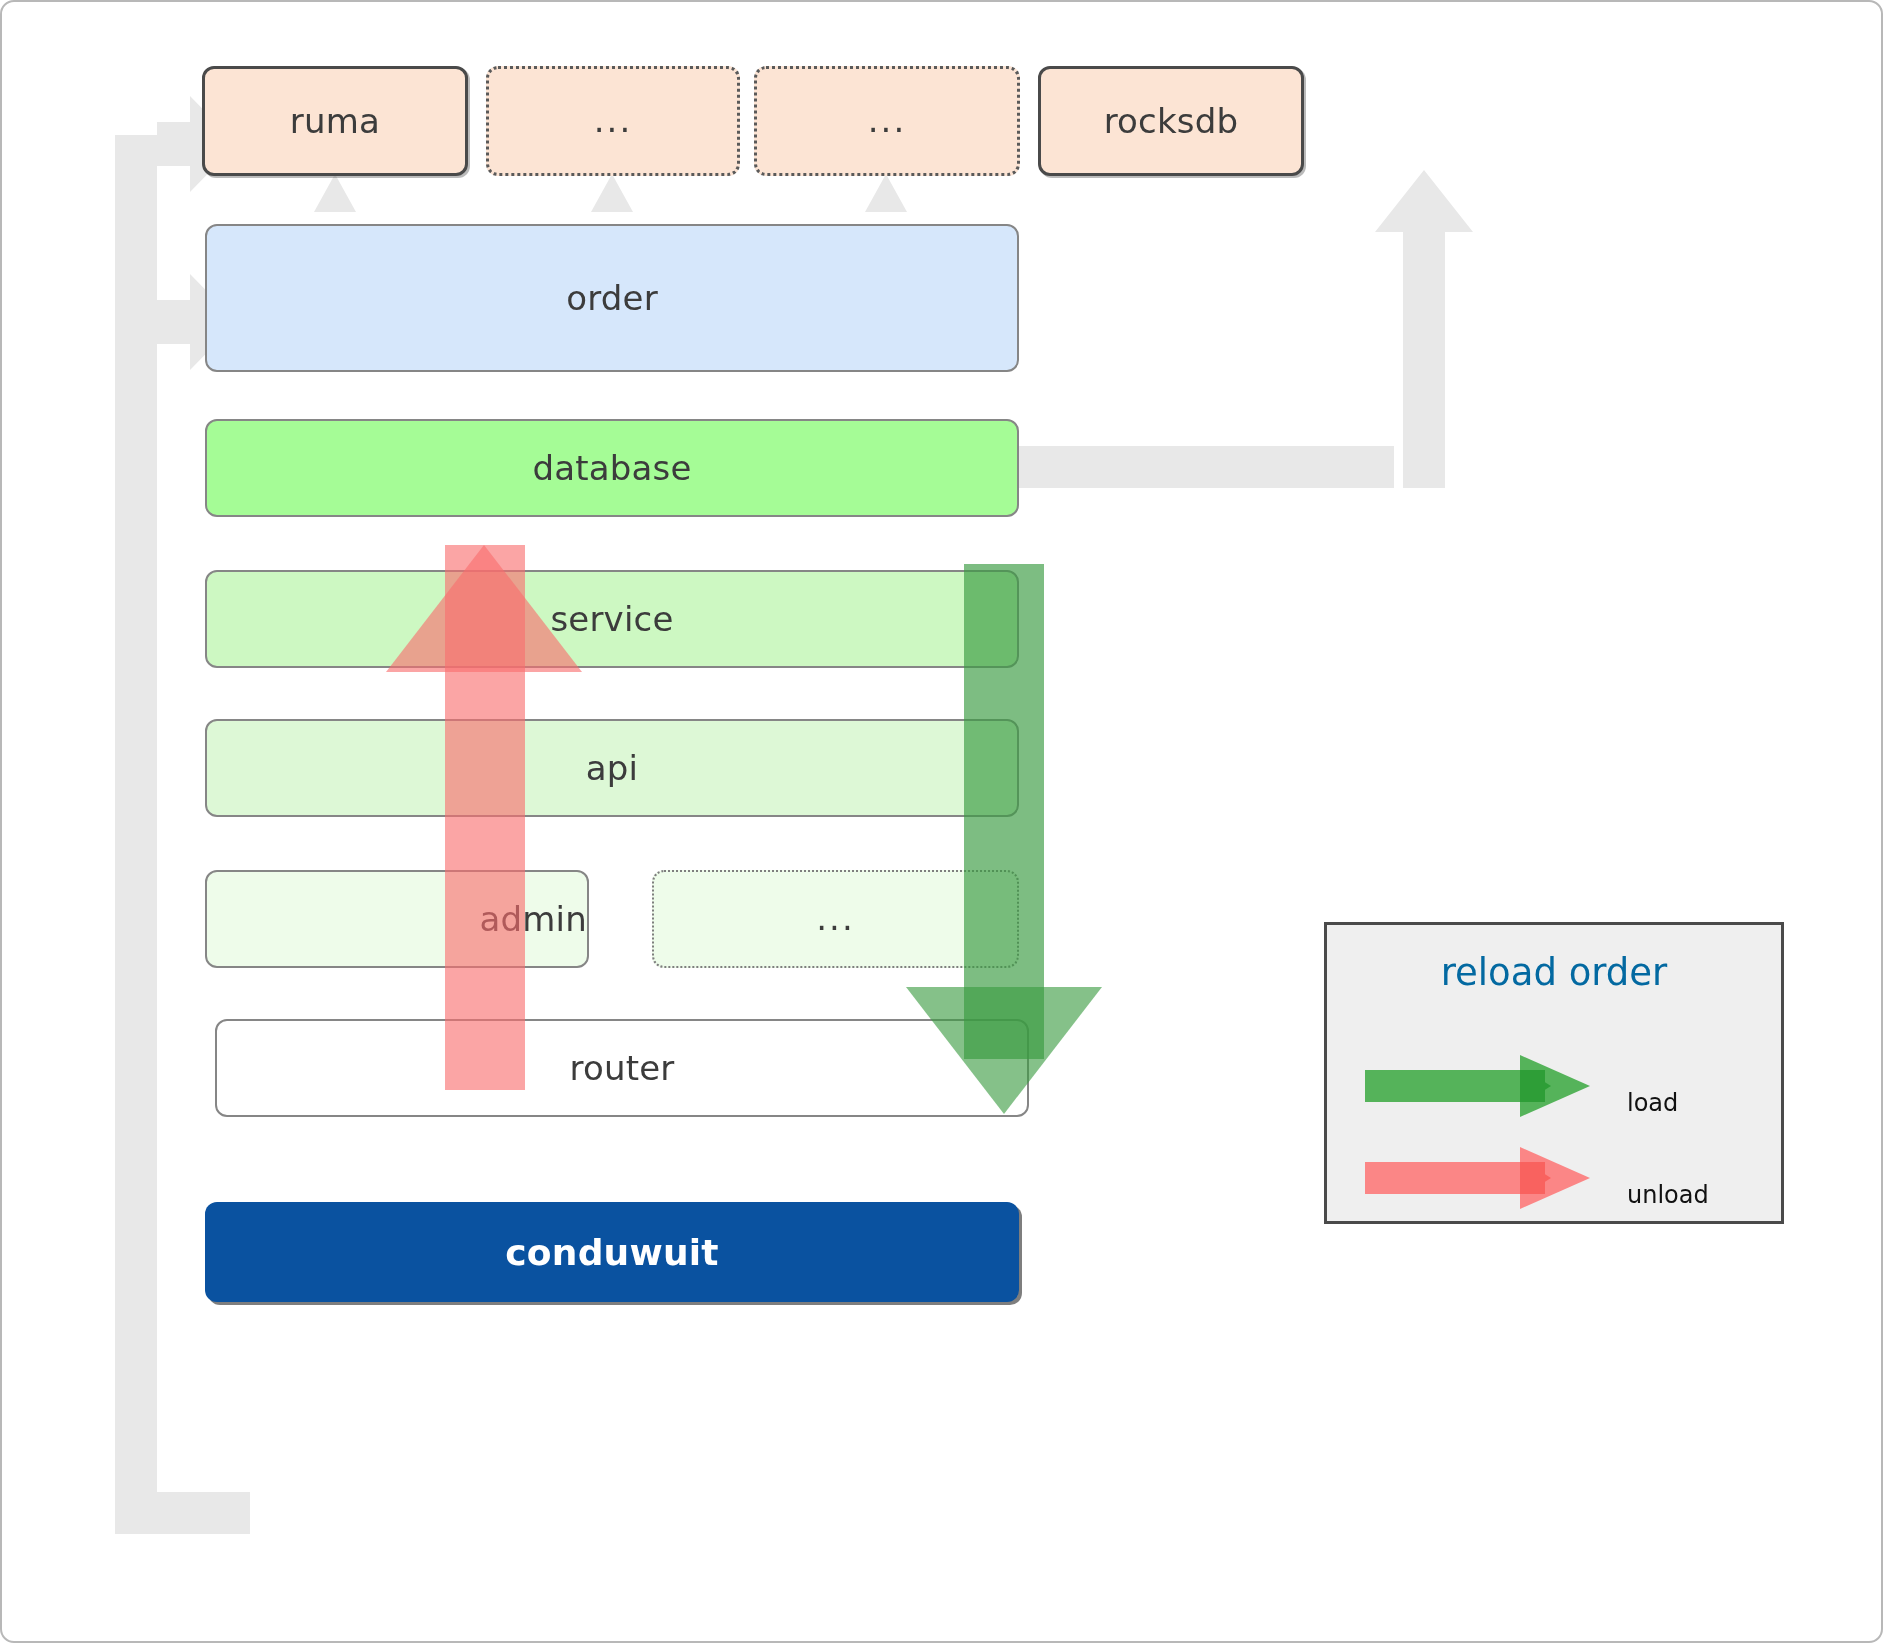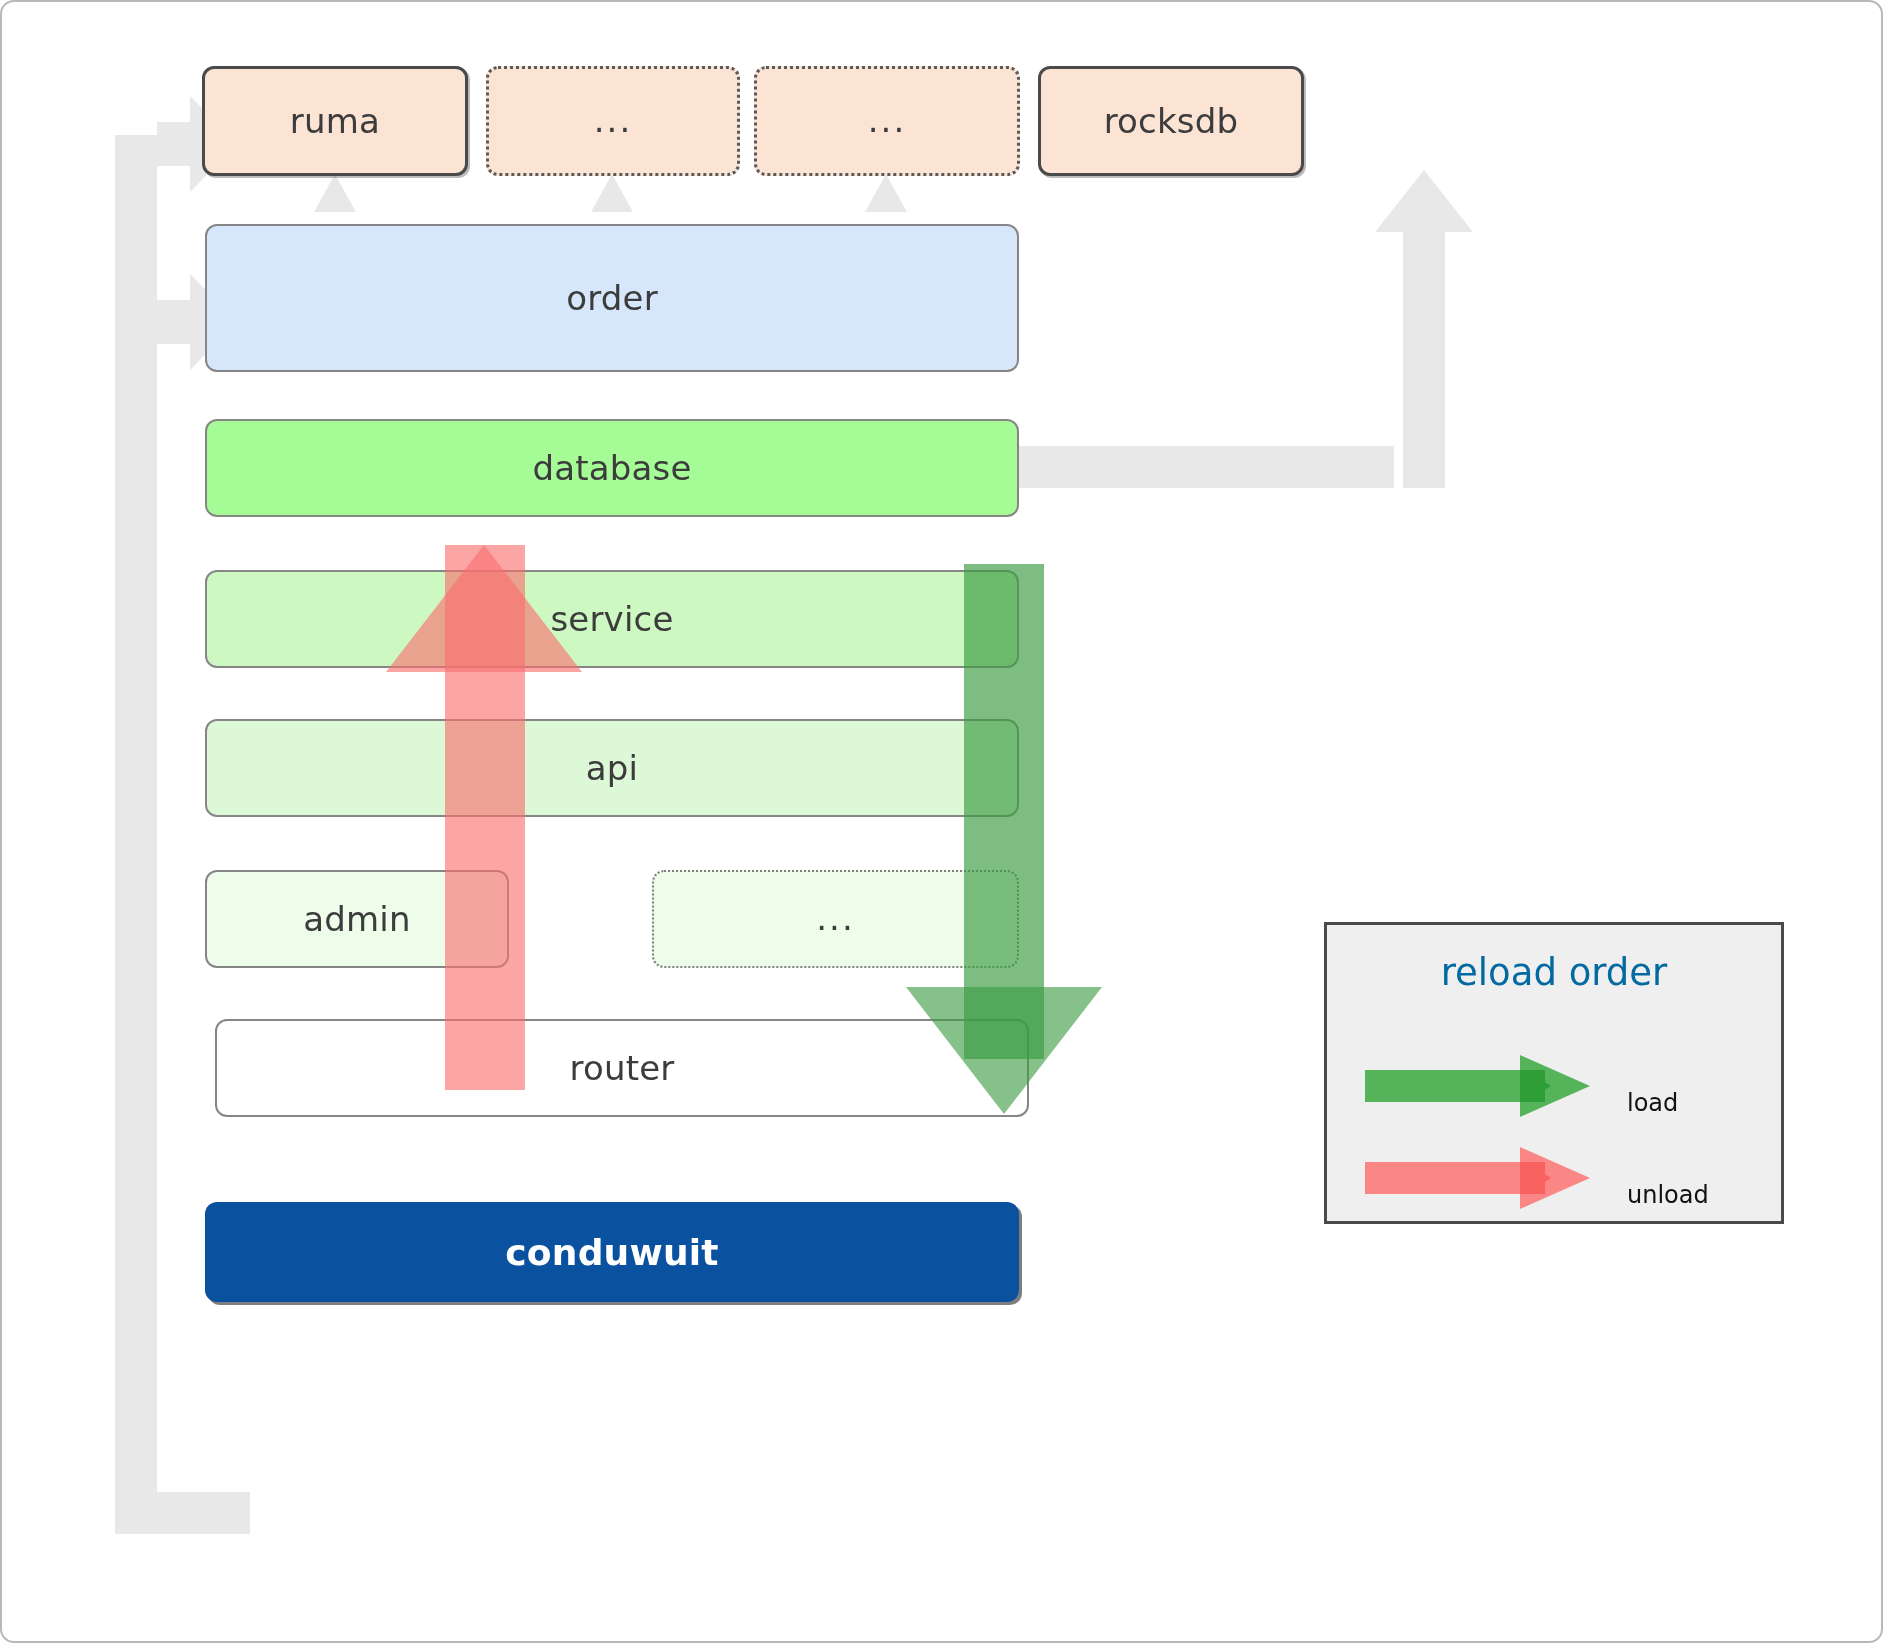"admin" div.node { justify-content: none -> flex-end; width: 304px -> 384px }
